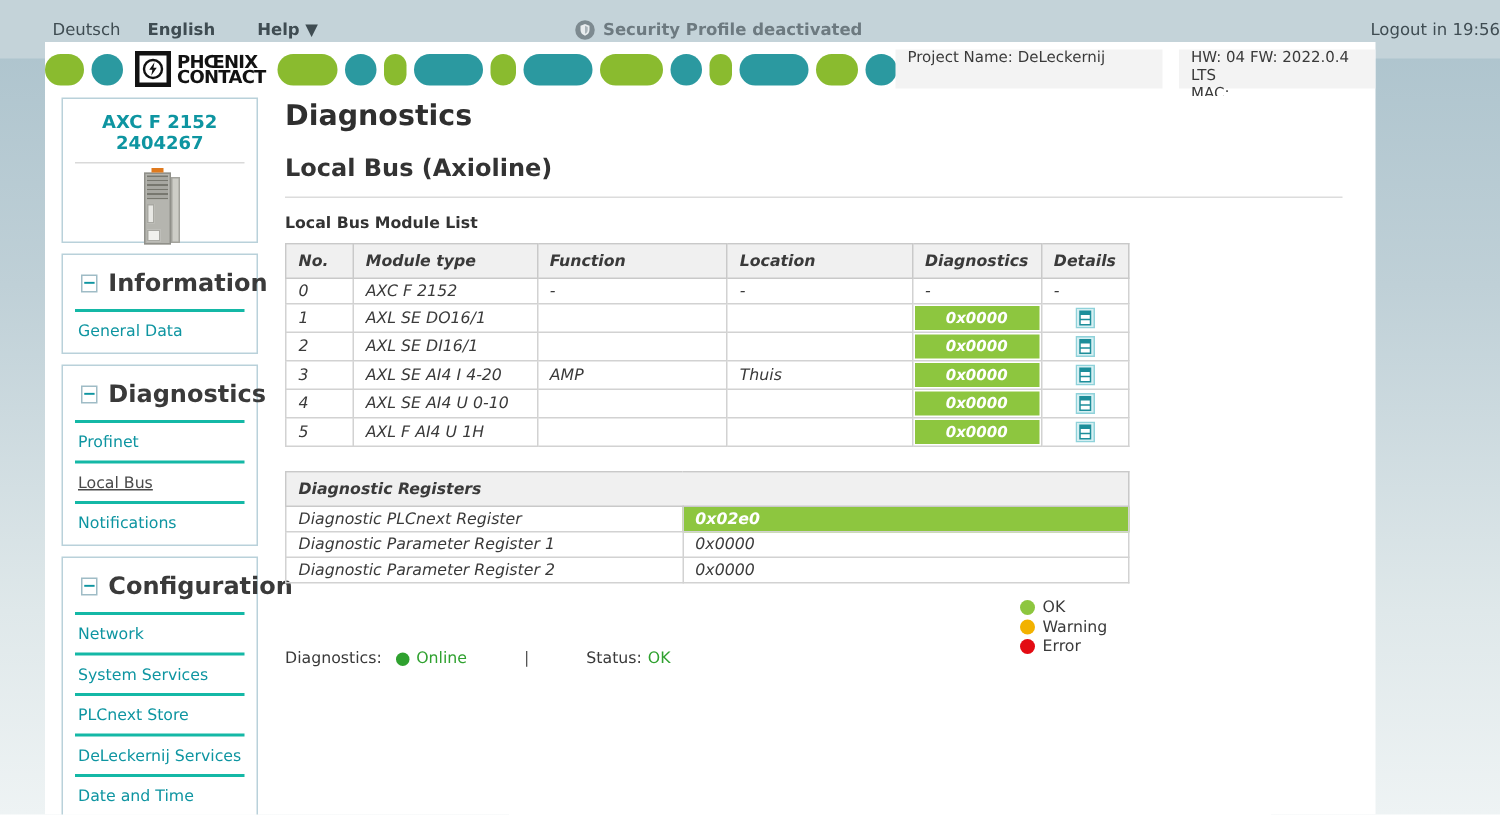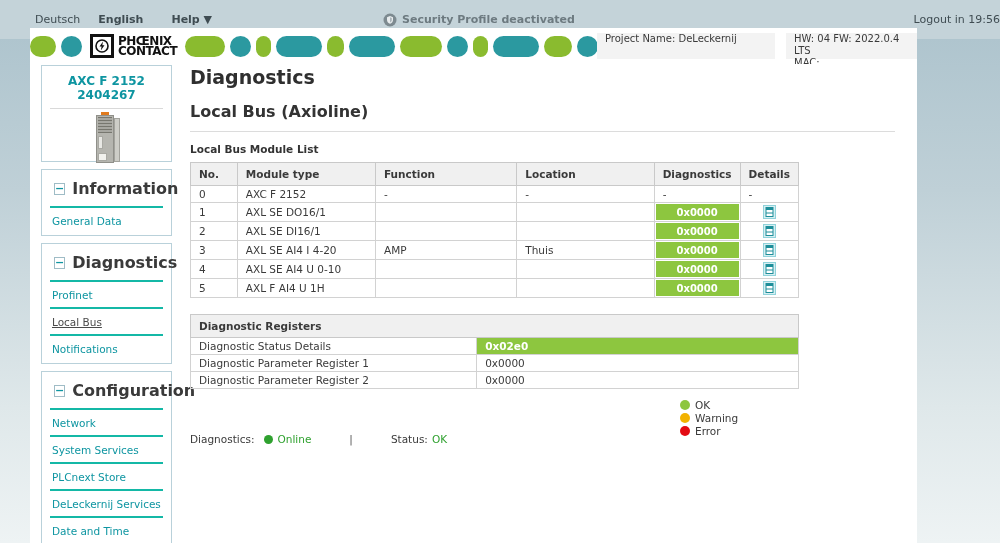"No." table.grid { font-style: none -> italic; width: 609px -> 563px }
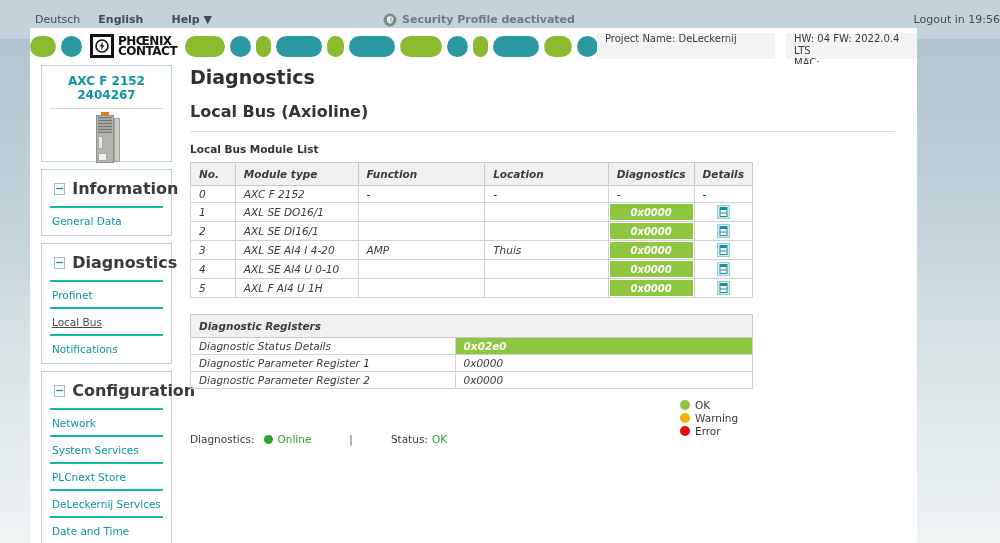"Diagnostic Status Details" td { text: Status Details -> PLCnext Register }
